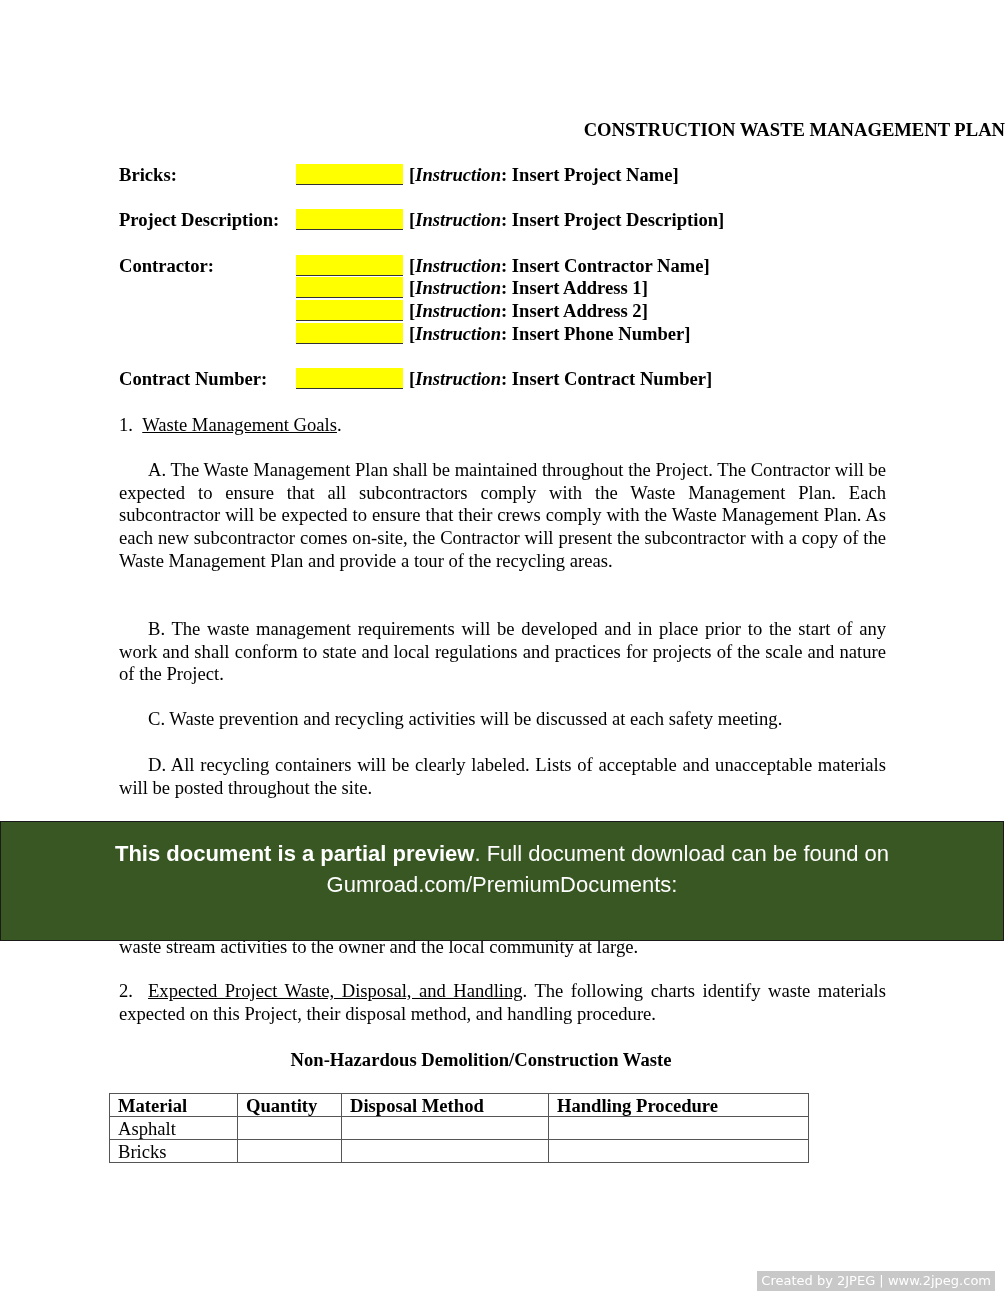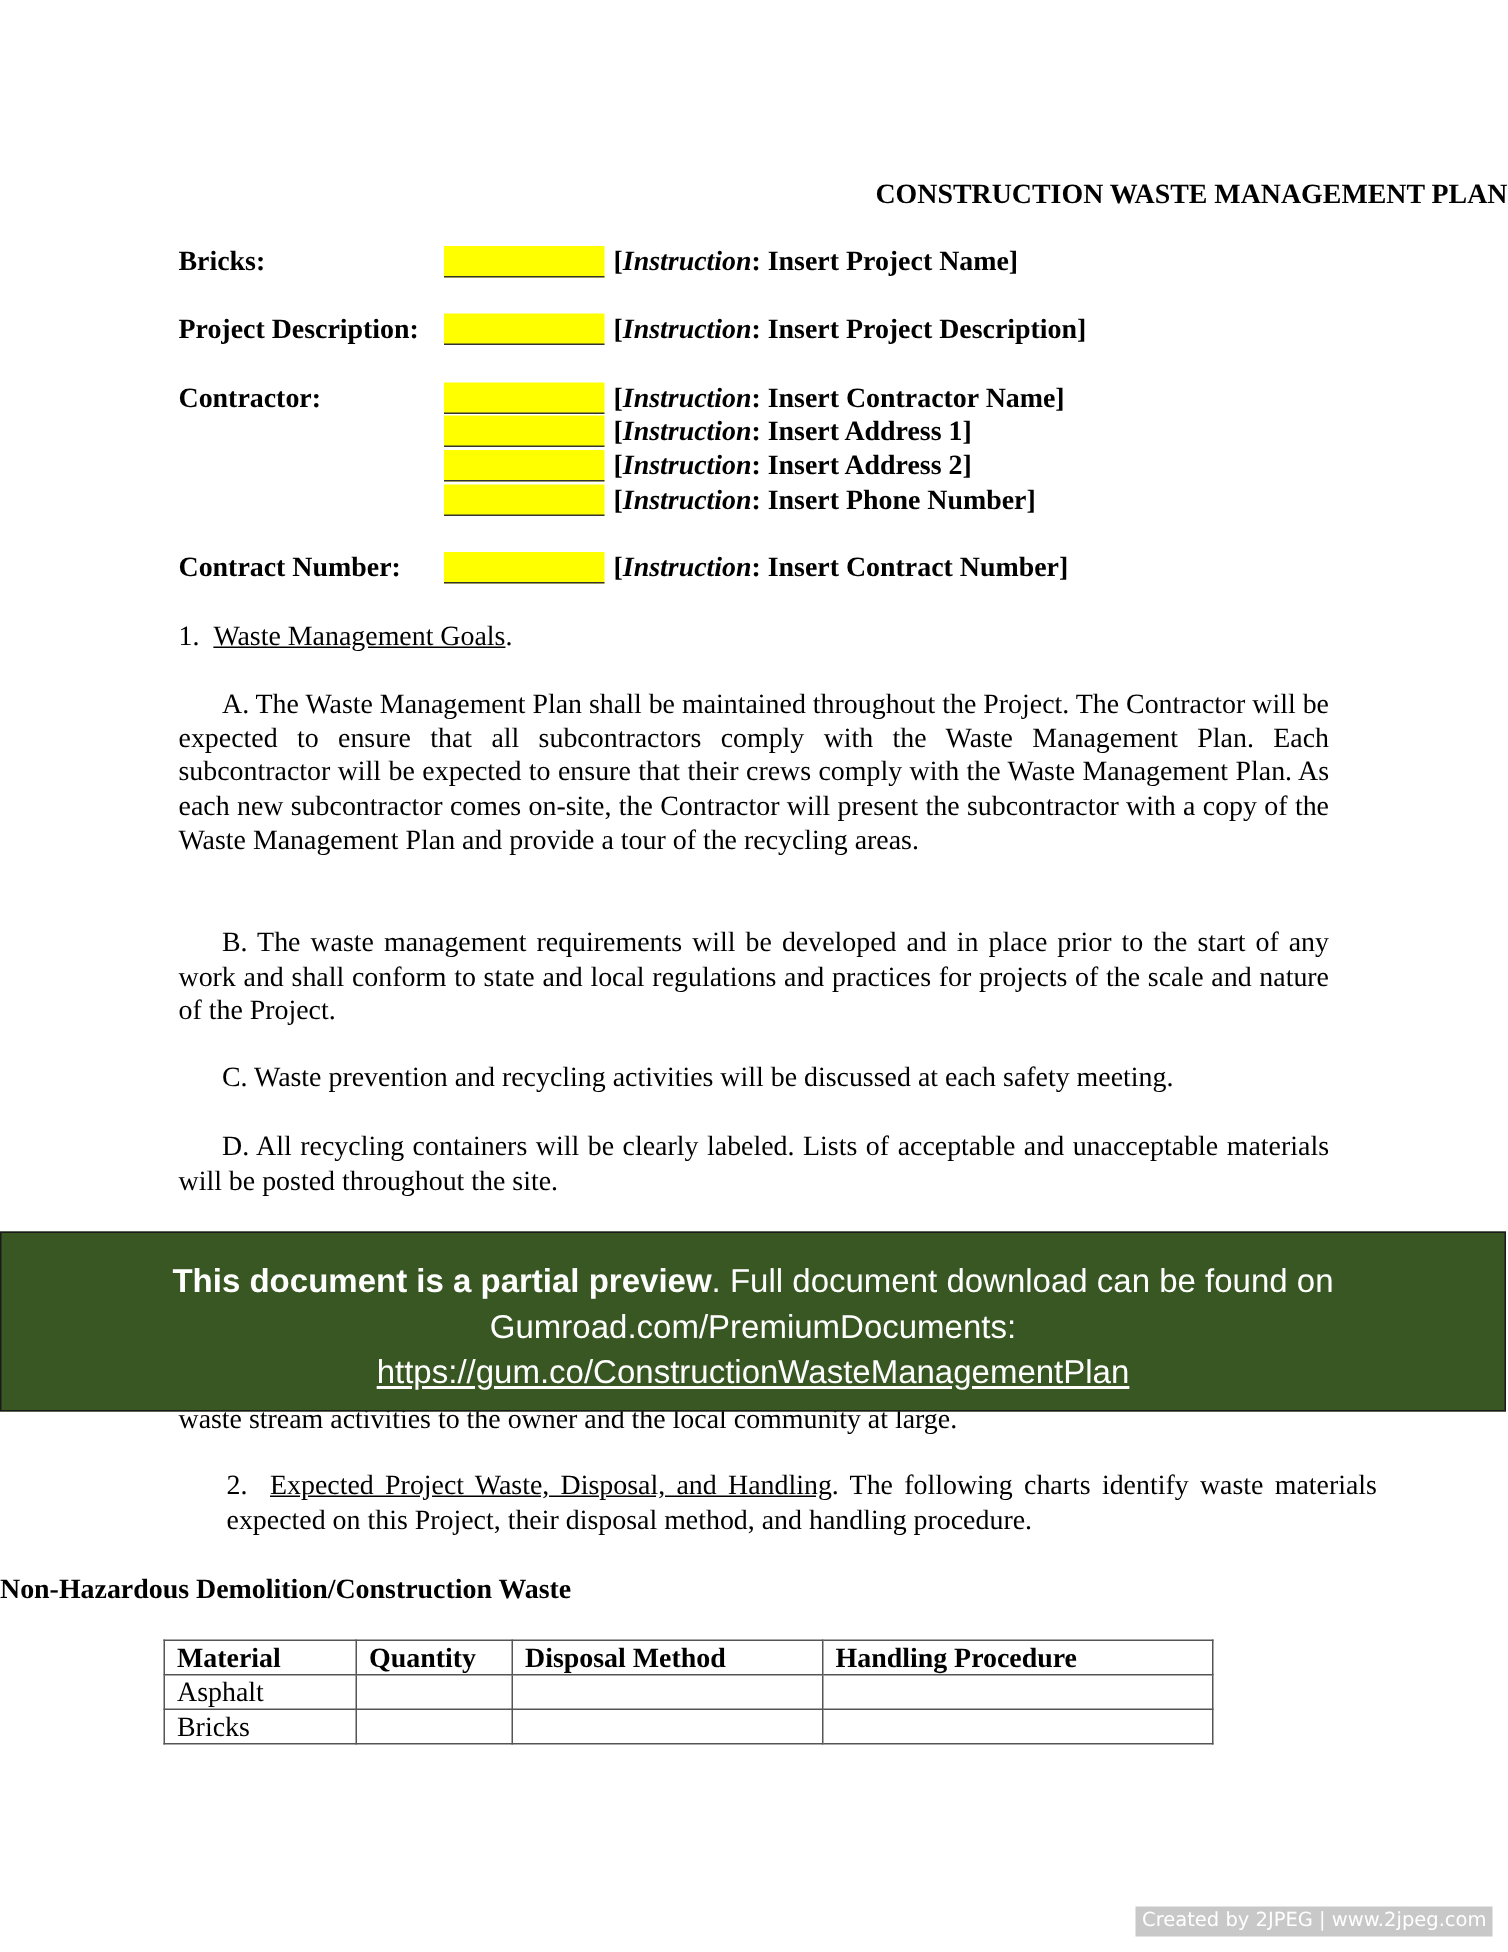"https://gum.co/ConstructionWasteManageme" div { html: <div><a>https://gum.co/ConstructionWasteManagementPlan</a></div> -> none }
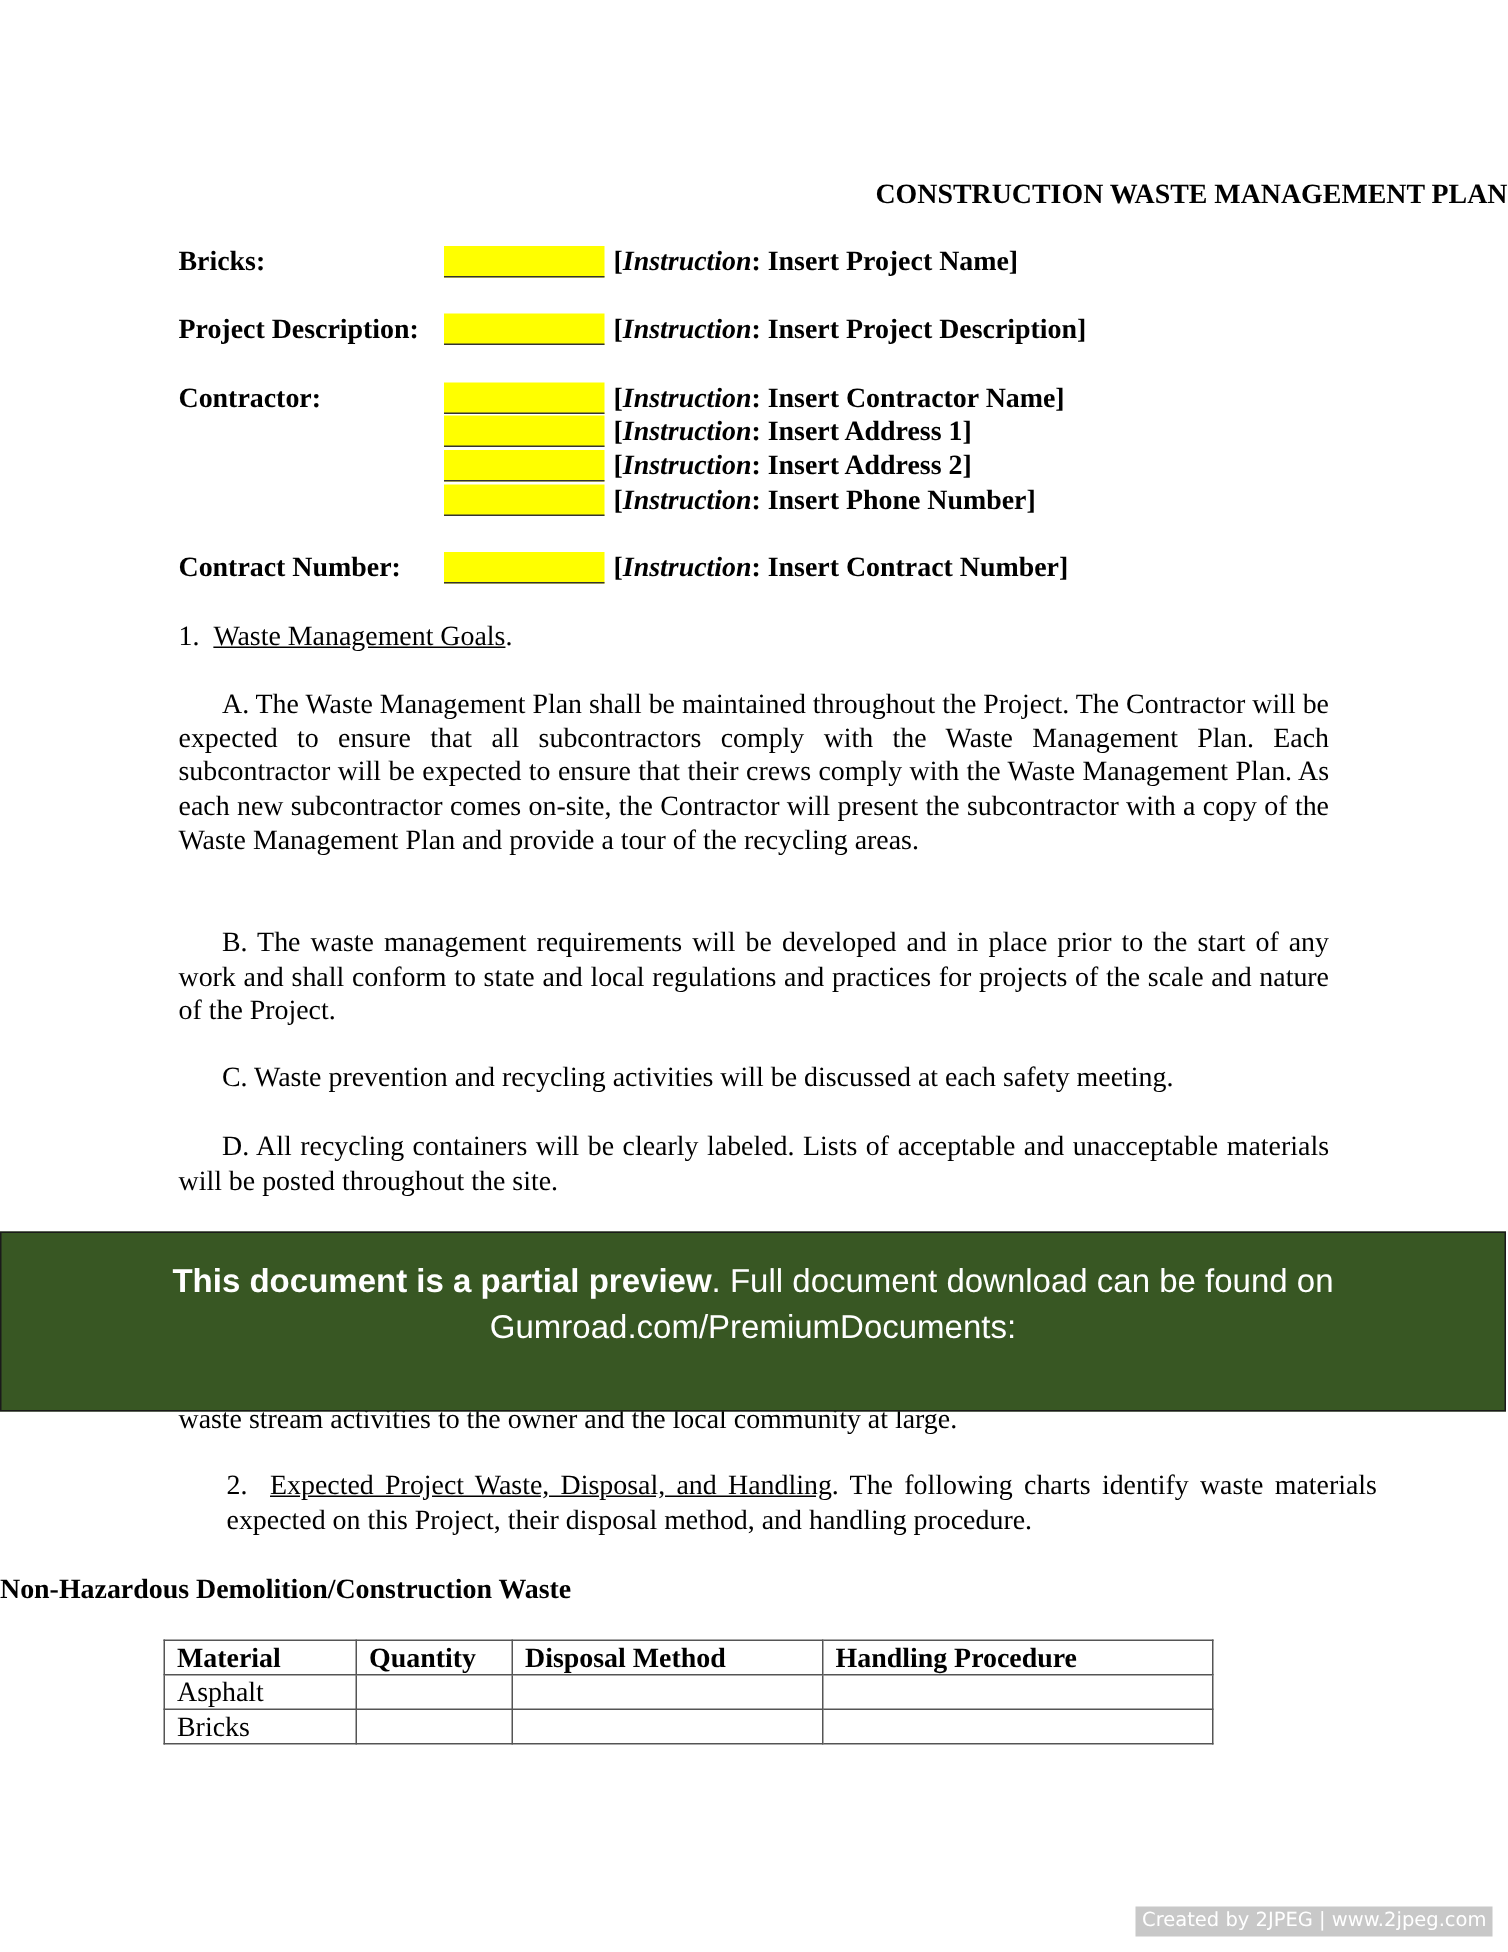"2. Expected Project Waste, Disposal," div.abs { margin-left: 32px -> none }
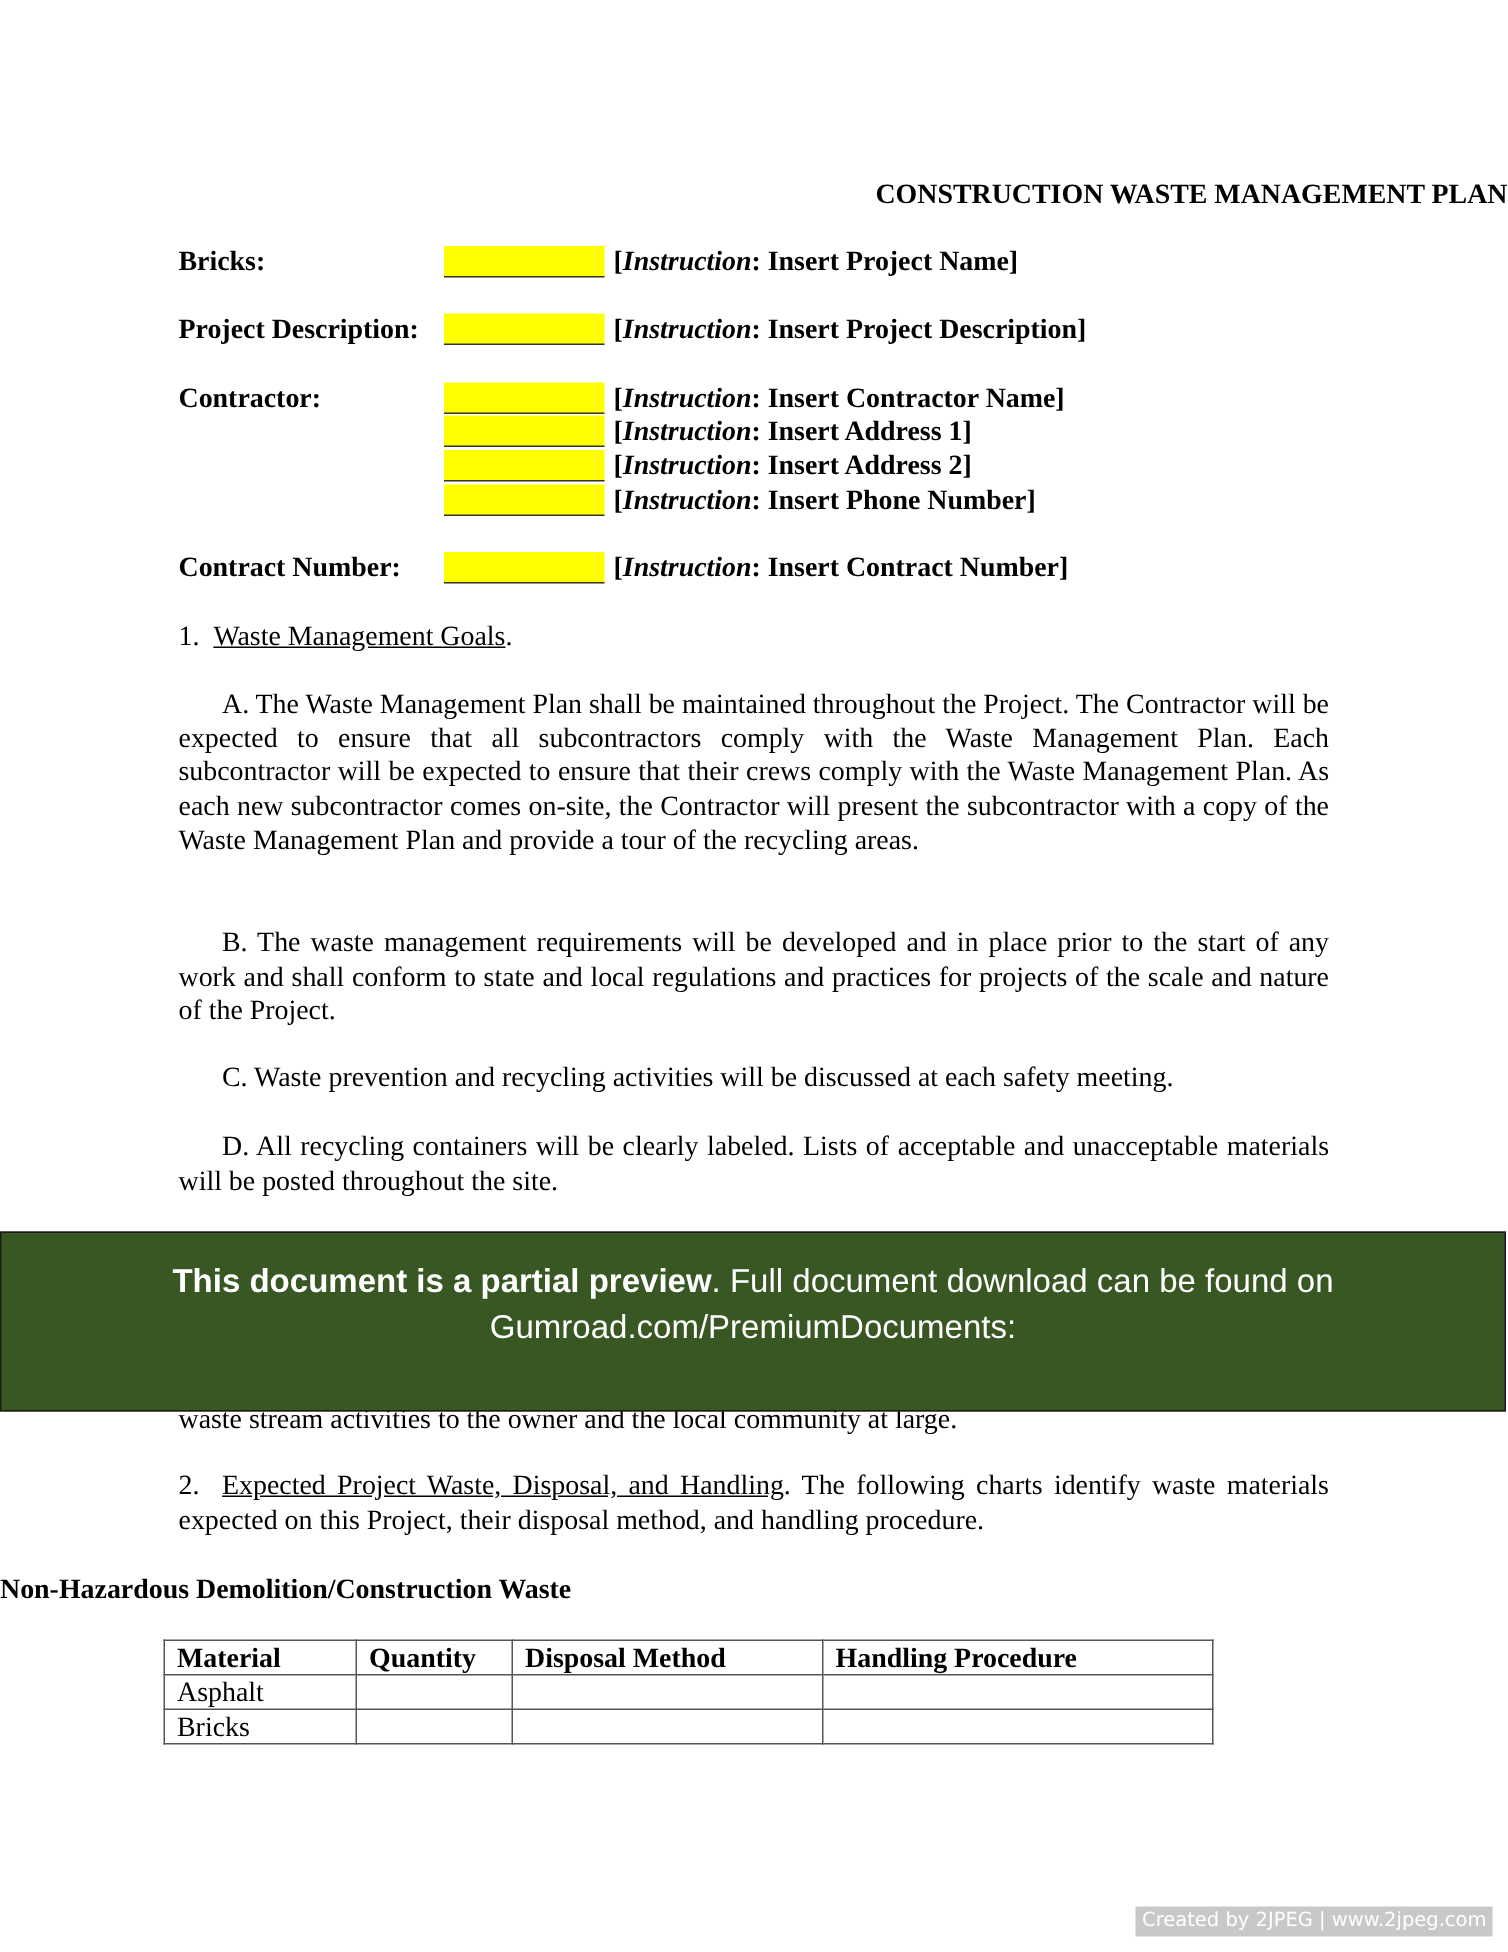"Non-Hazardous Demolition/Construction" .table-title { text-align: none -> center }
